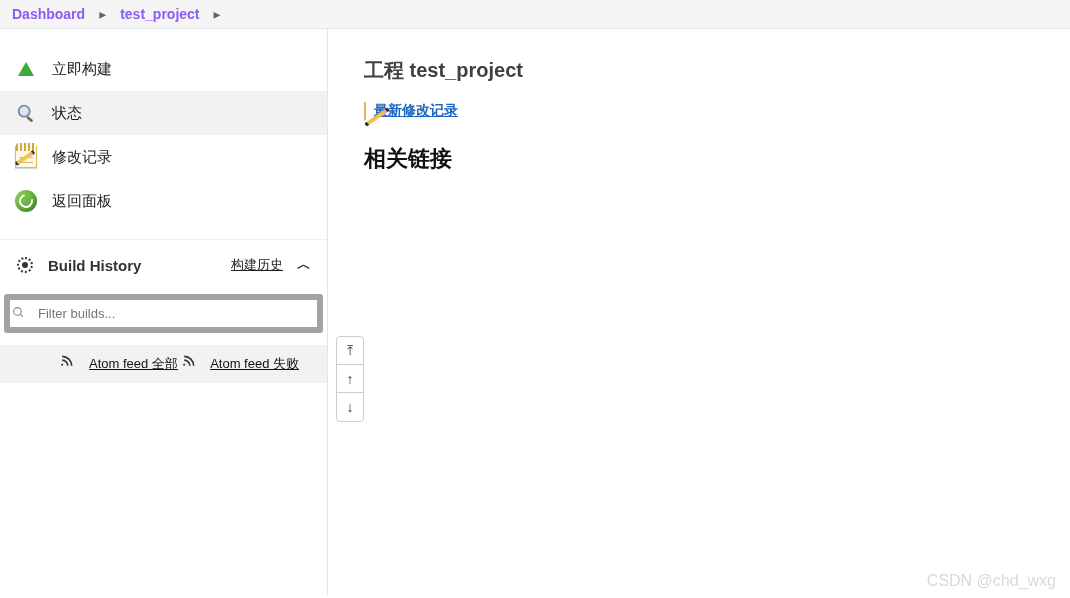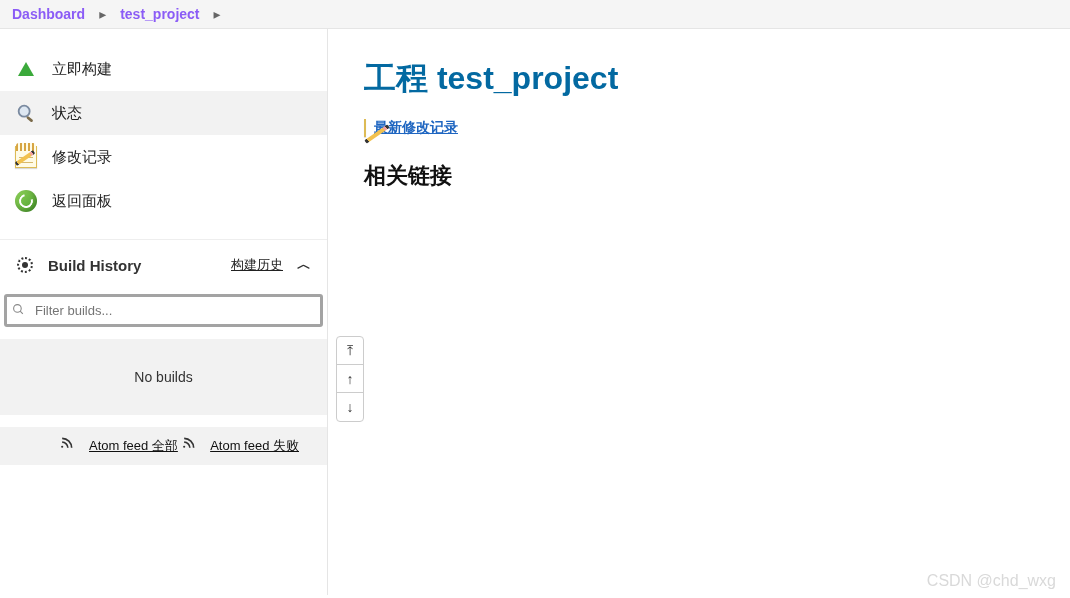"工程 test_project" .page-title { color: #0369a1 -> #404040; font-size: 32px -> 20px }
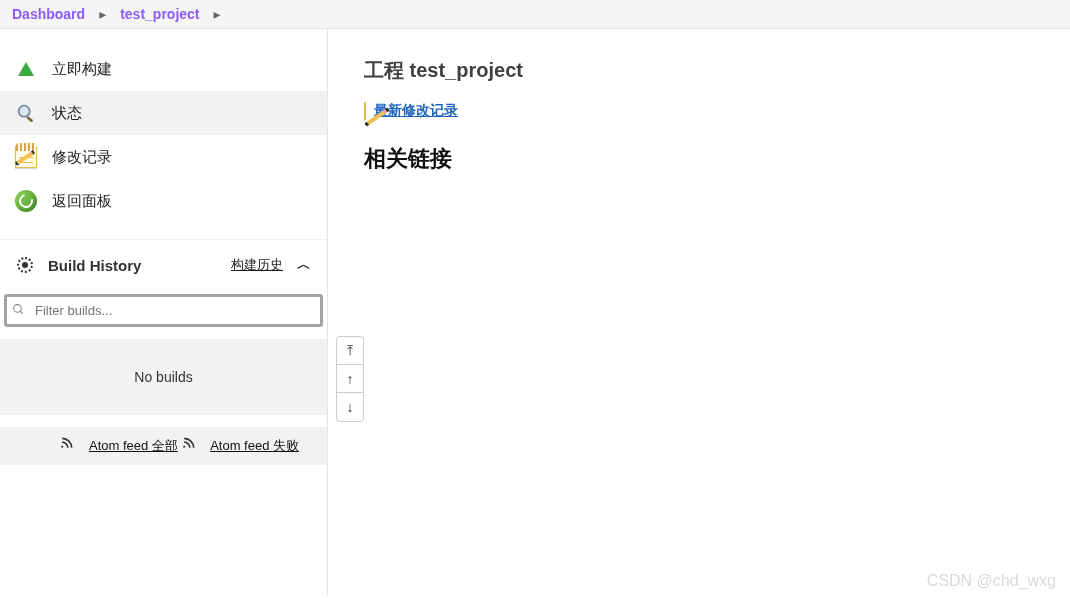"Filter builds..." .filter-input { border: 3px solid #a3a3a3 -> 6px solid #a3a3a3 }
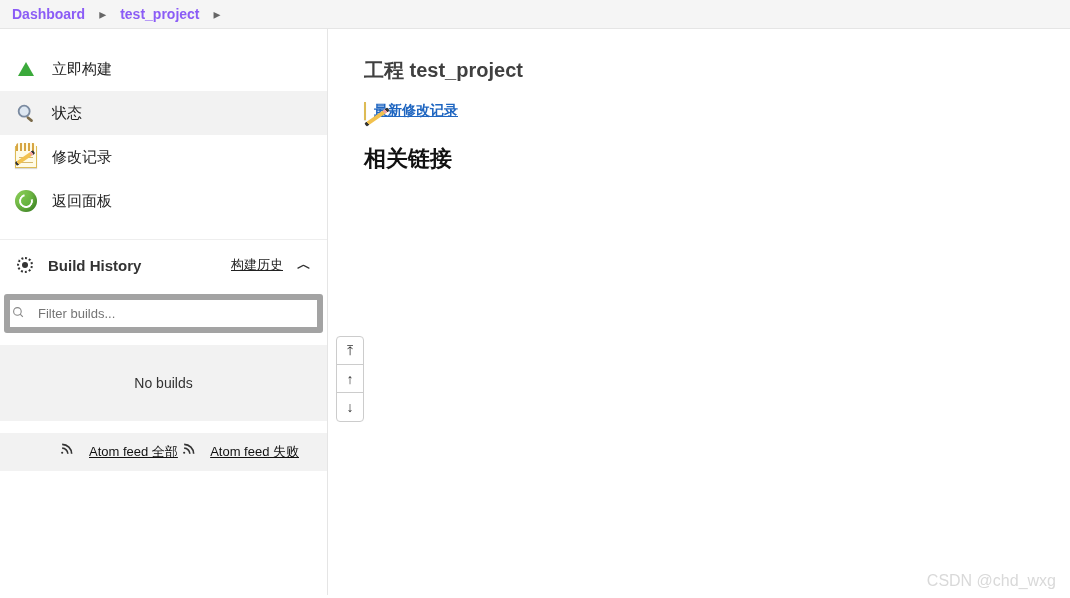"No builds" div.no-builds { html: <div>No builds</div> -> none }
